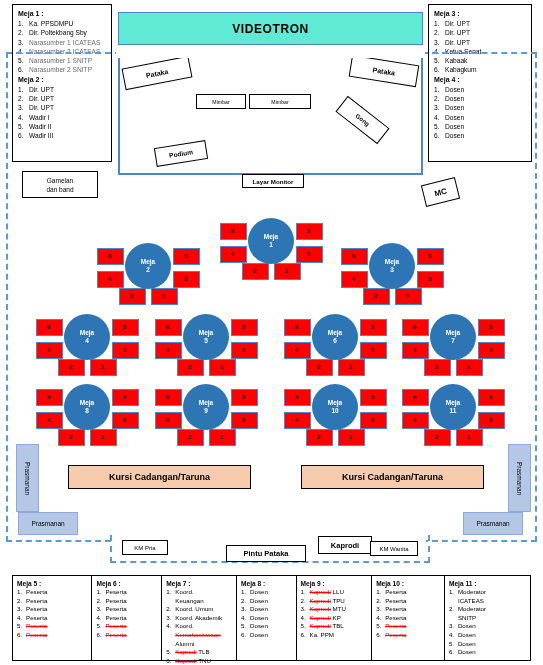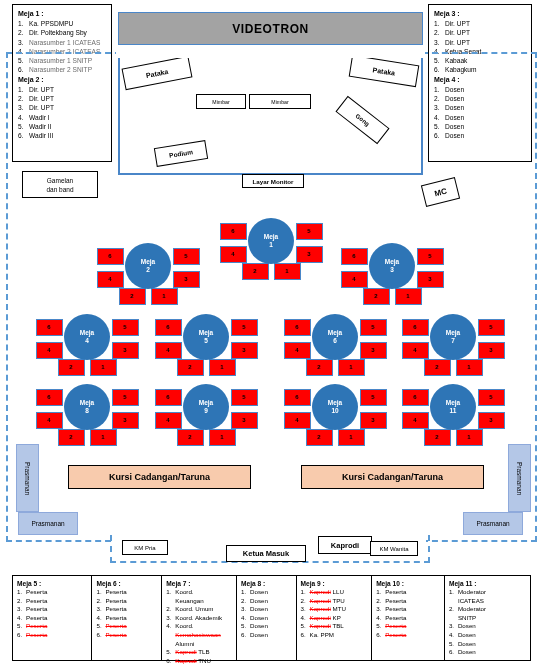"VIDEOTRON" .videotron { background: #a3a3a3 -> #5eead4 }
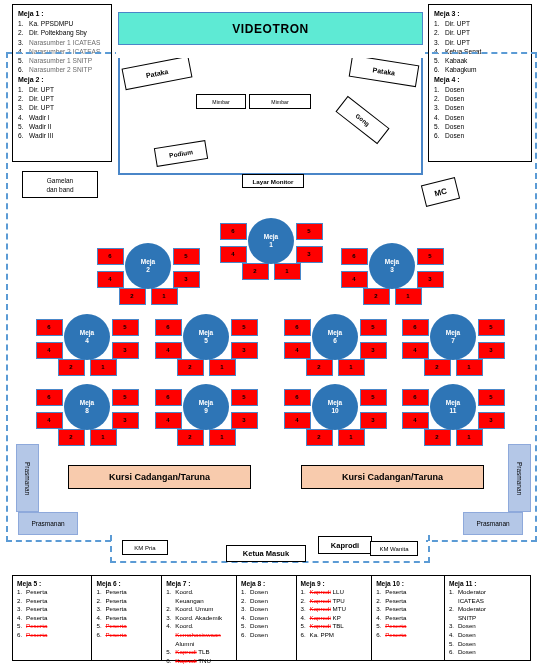"Ketua Masuk" span { text: Ketua Masuk -> Pintu Pataka }
